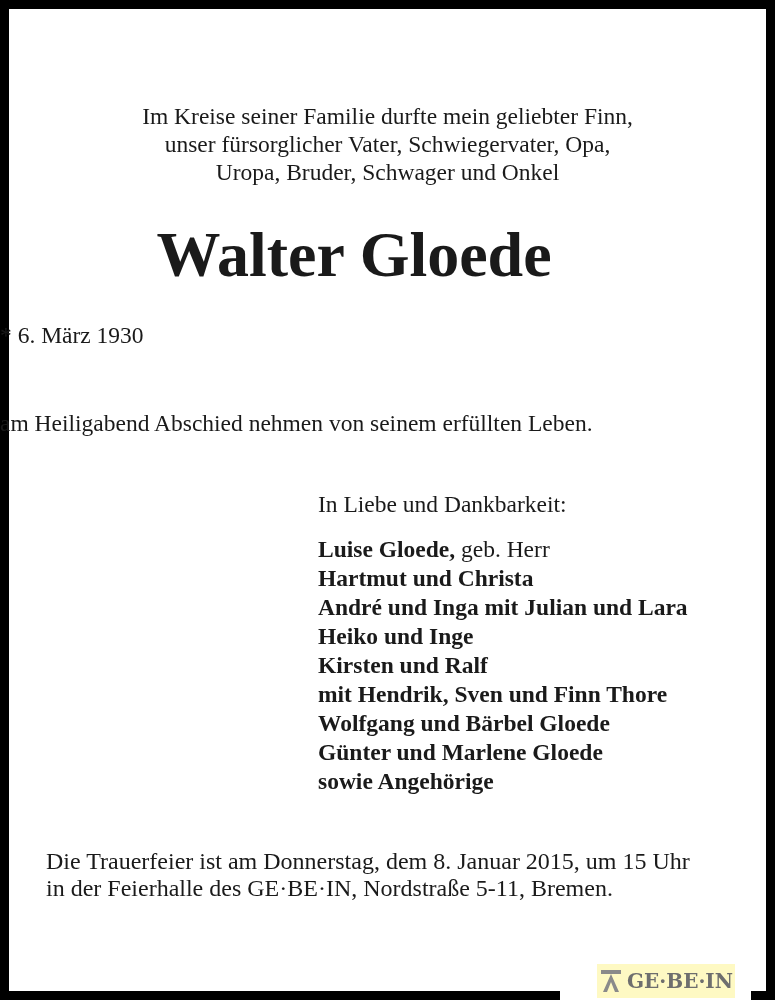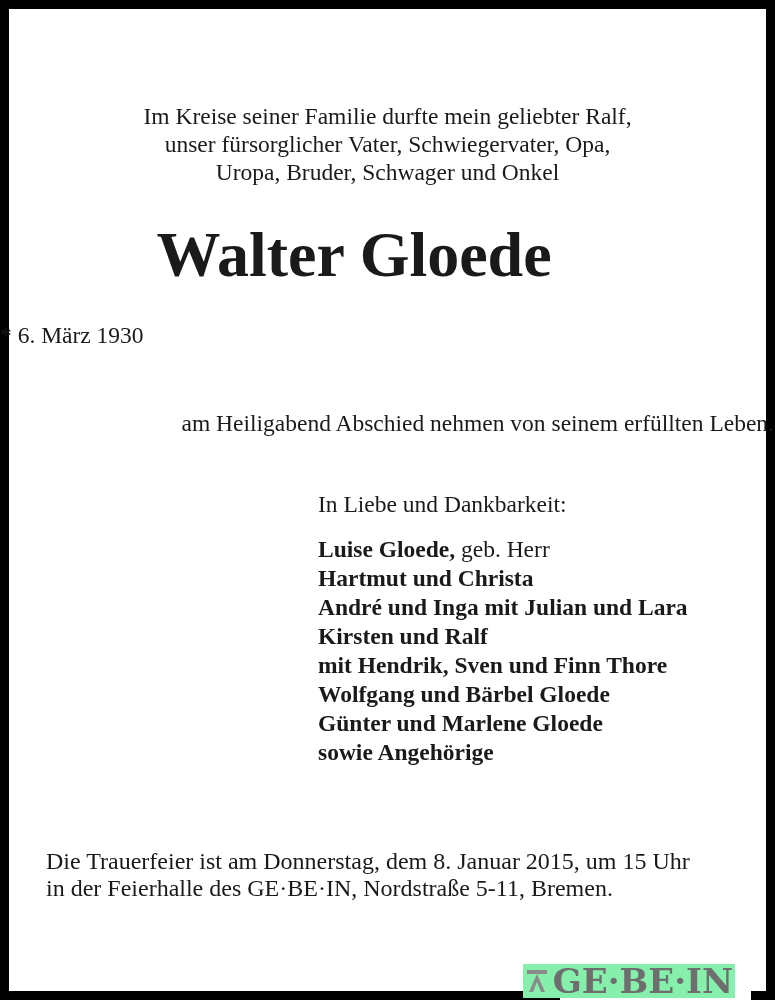"Im Kreise seiner Familie durfte" div { text: Ralf -> Finn }
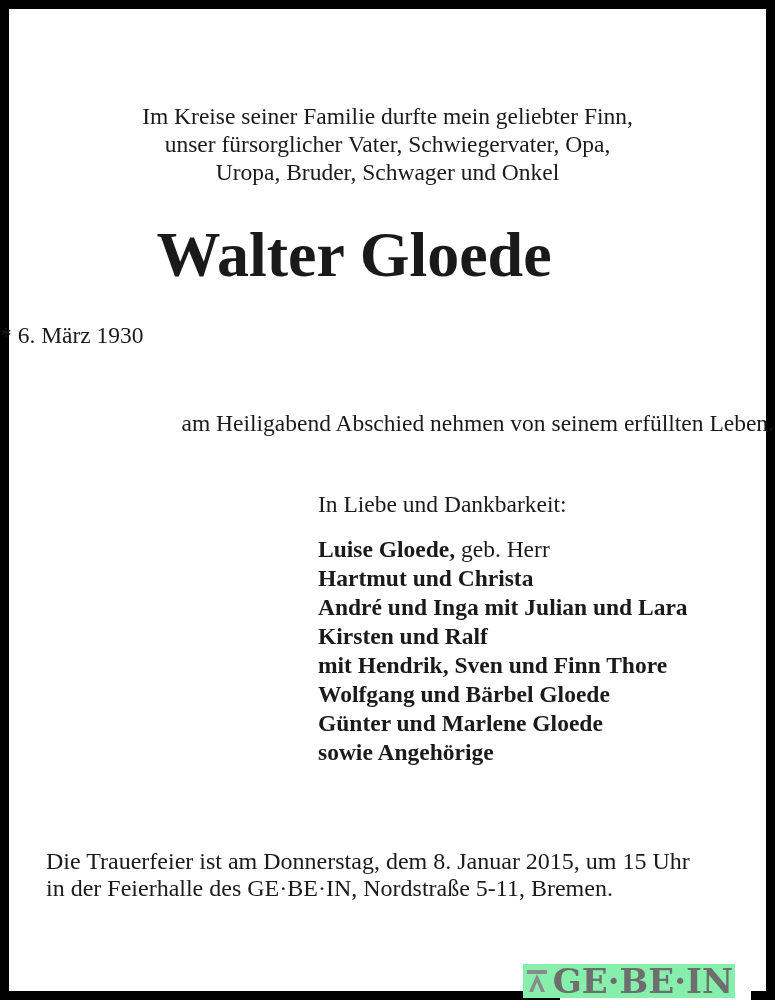"am Heiligabend Abschied nehmen von" .farewell { text-align: right -> left }
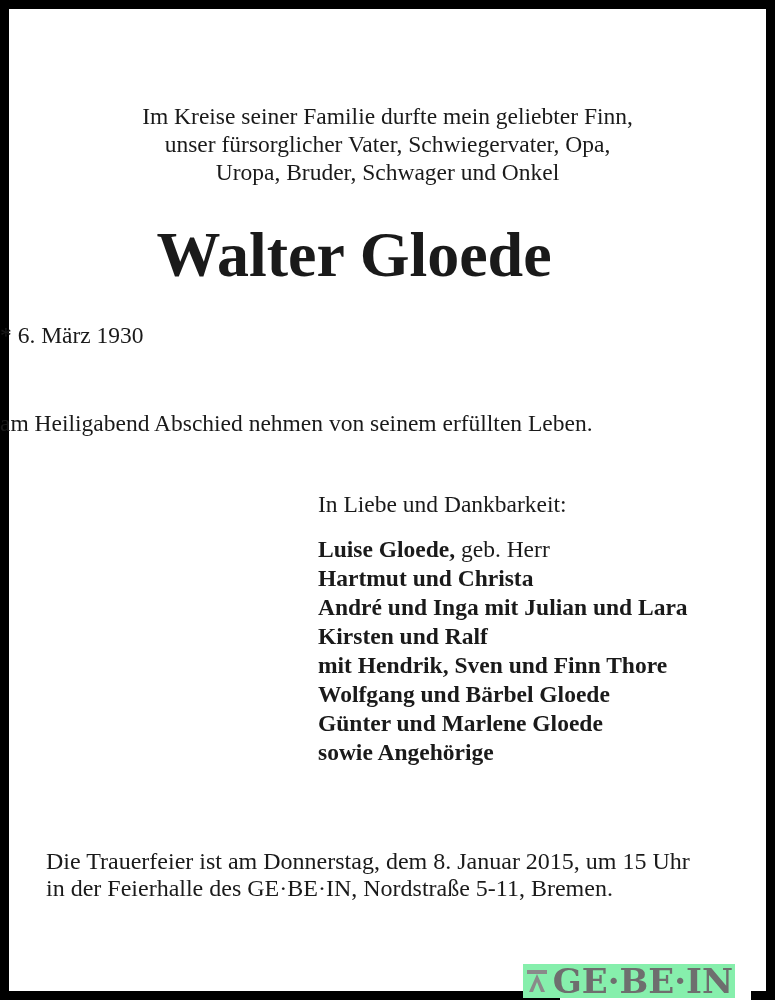"Heiko und Inge" div.row { html: none -> <div>Heiko und Inge</div> }
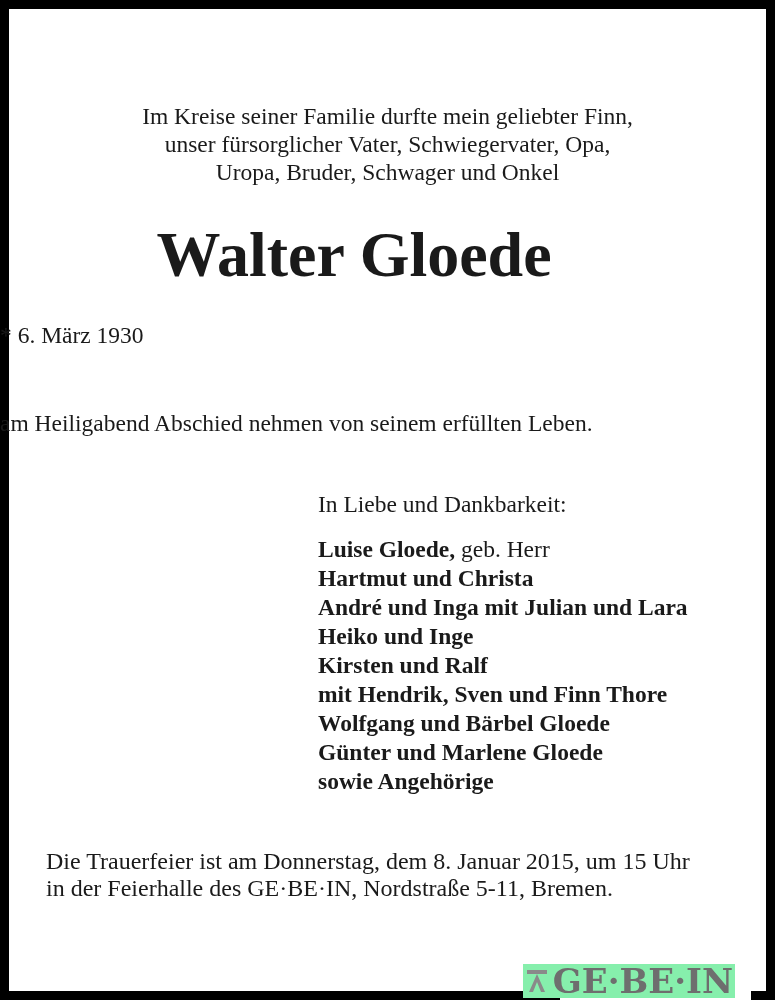"GE·BE·IN" .logo { background: #86efac -> #fef9c3; font-size: 34px -> 20px }
